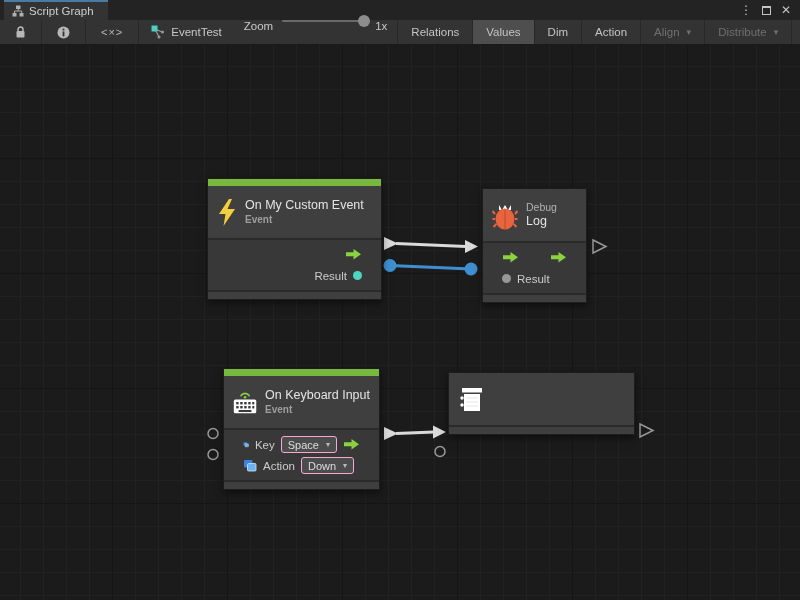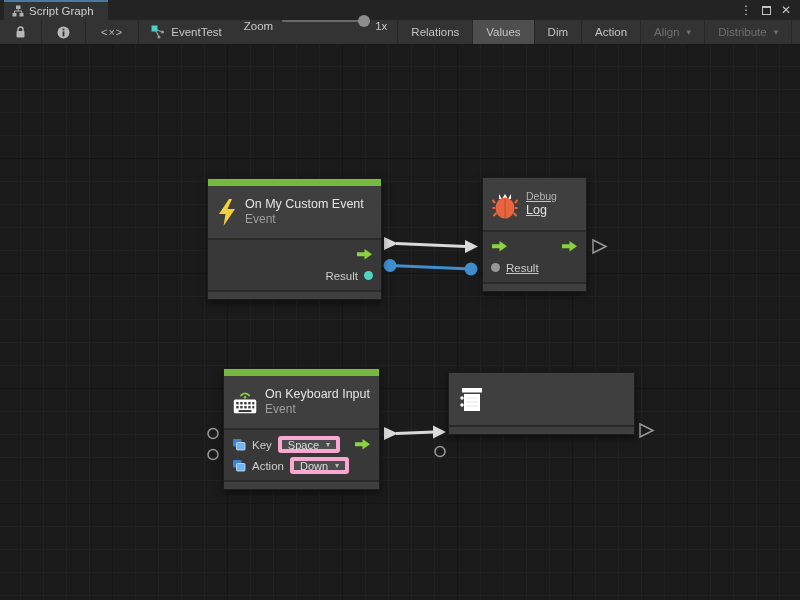"Debug" div.node { text-decoration: underline -> none; top: 132px -> 143px }
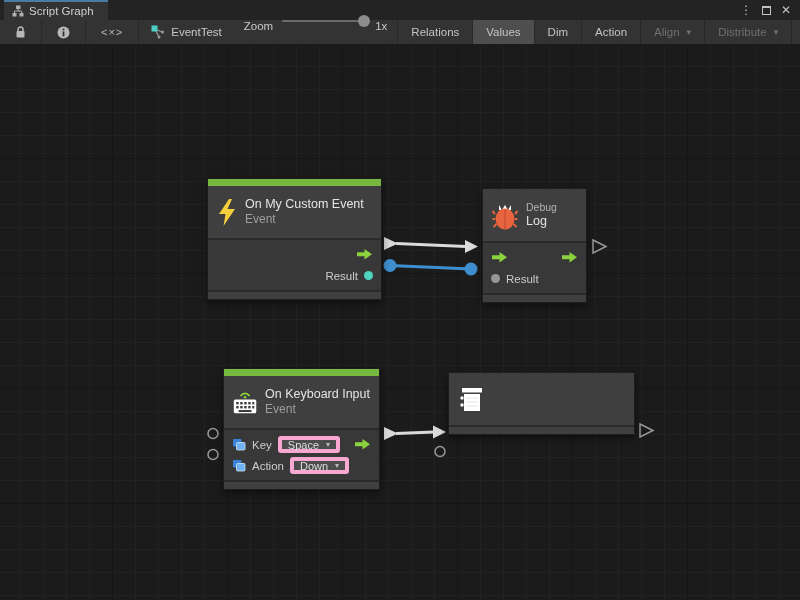"Event" .node-sub { font-size: 12px -> 10px; font-weight: none -> bold }
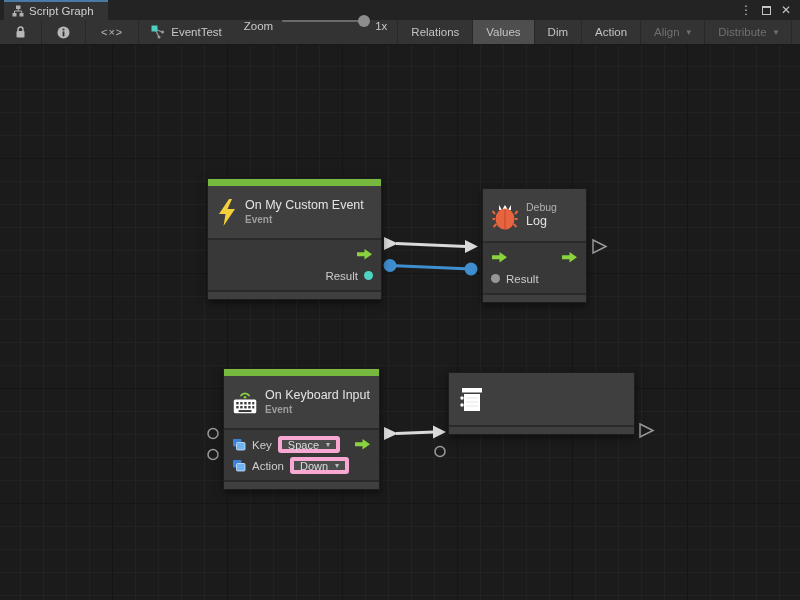"Result" .node-body { padding: 4px 0 -> 4px 11px }
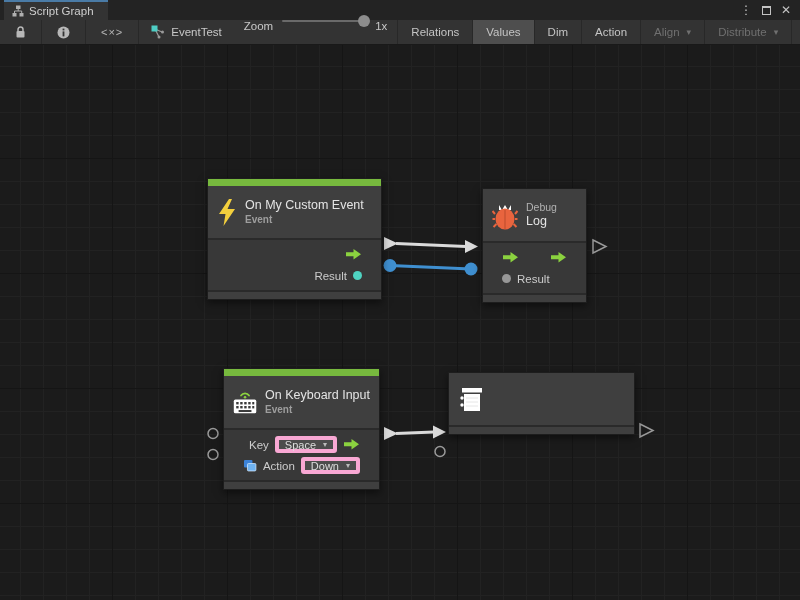"Space" .dropdown { border: 4px solid #f9a8d4 -> 1px solid #f9a8d4 }
